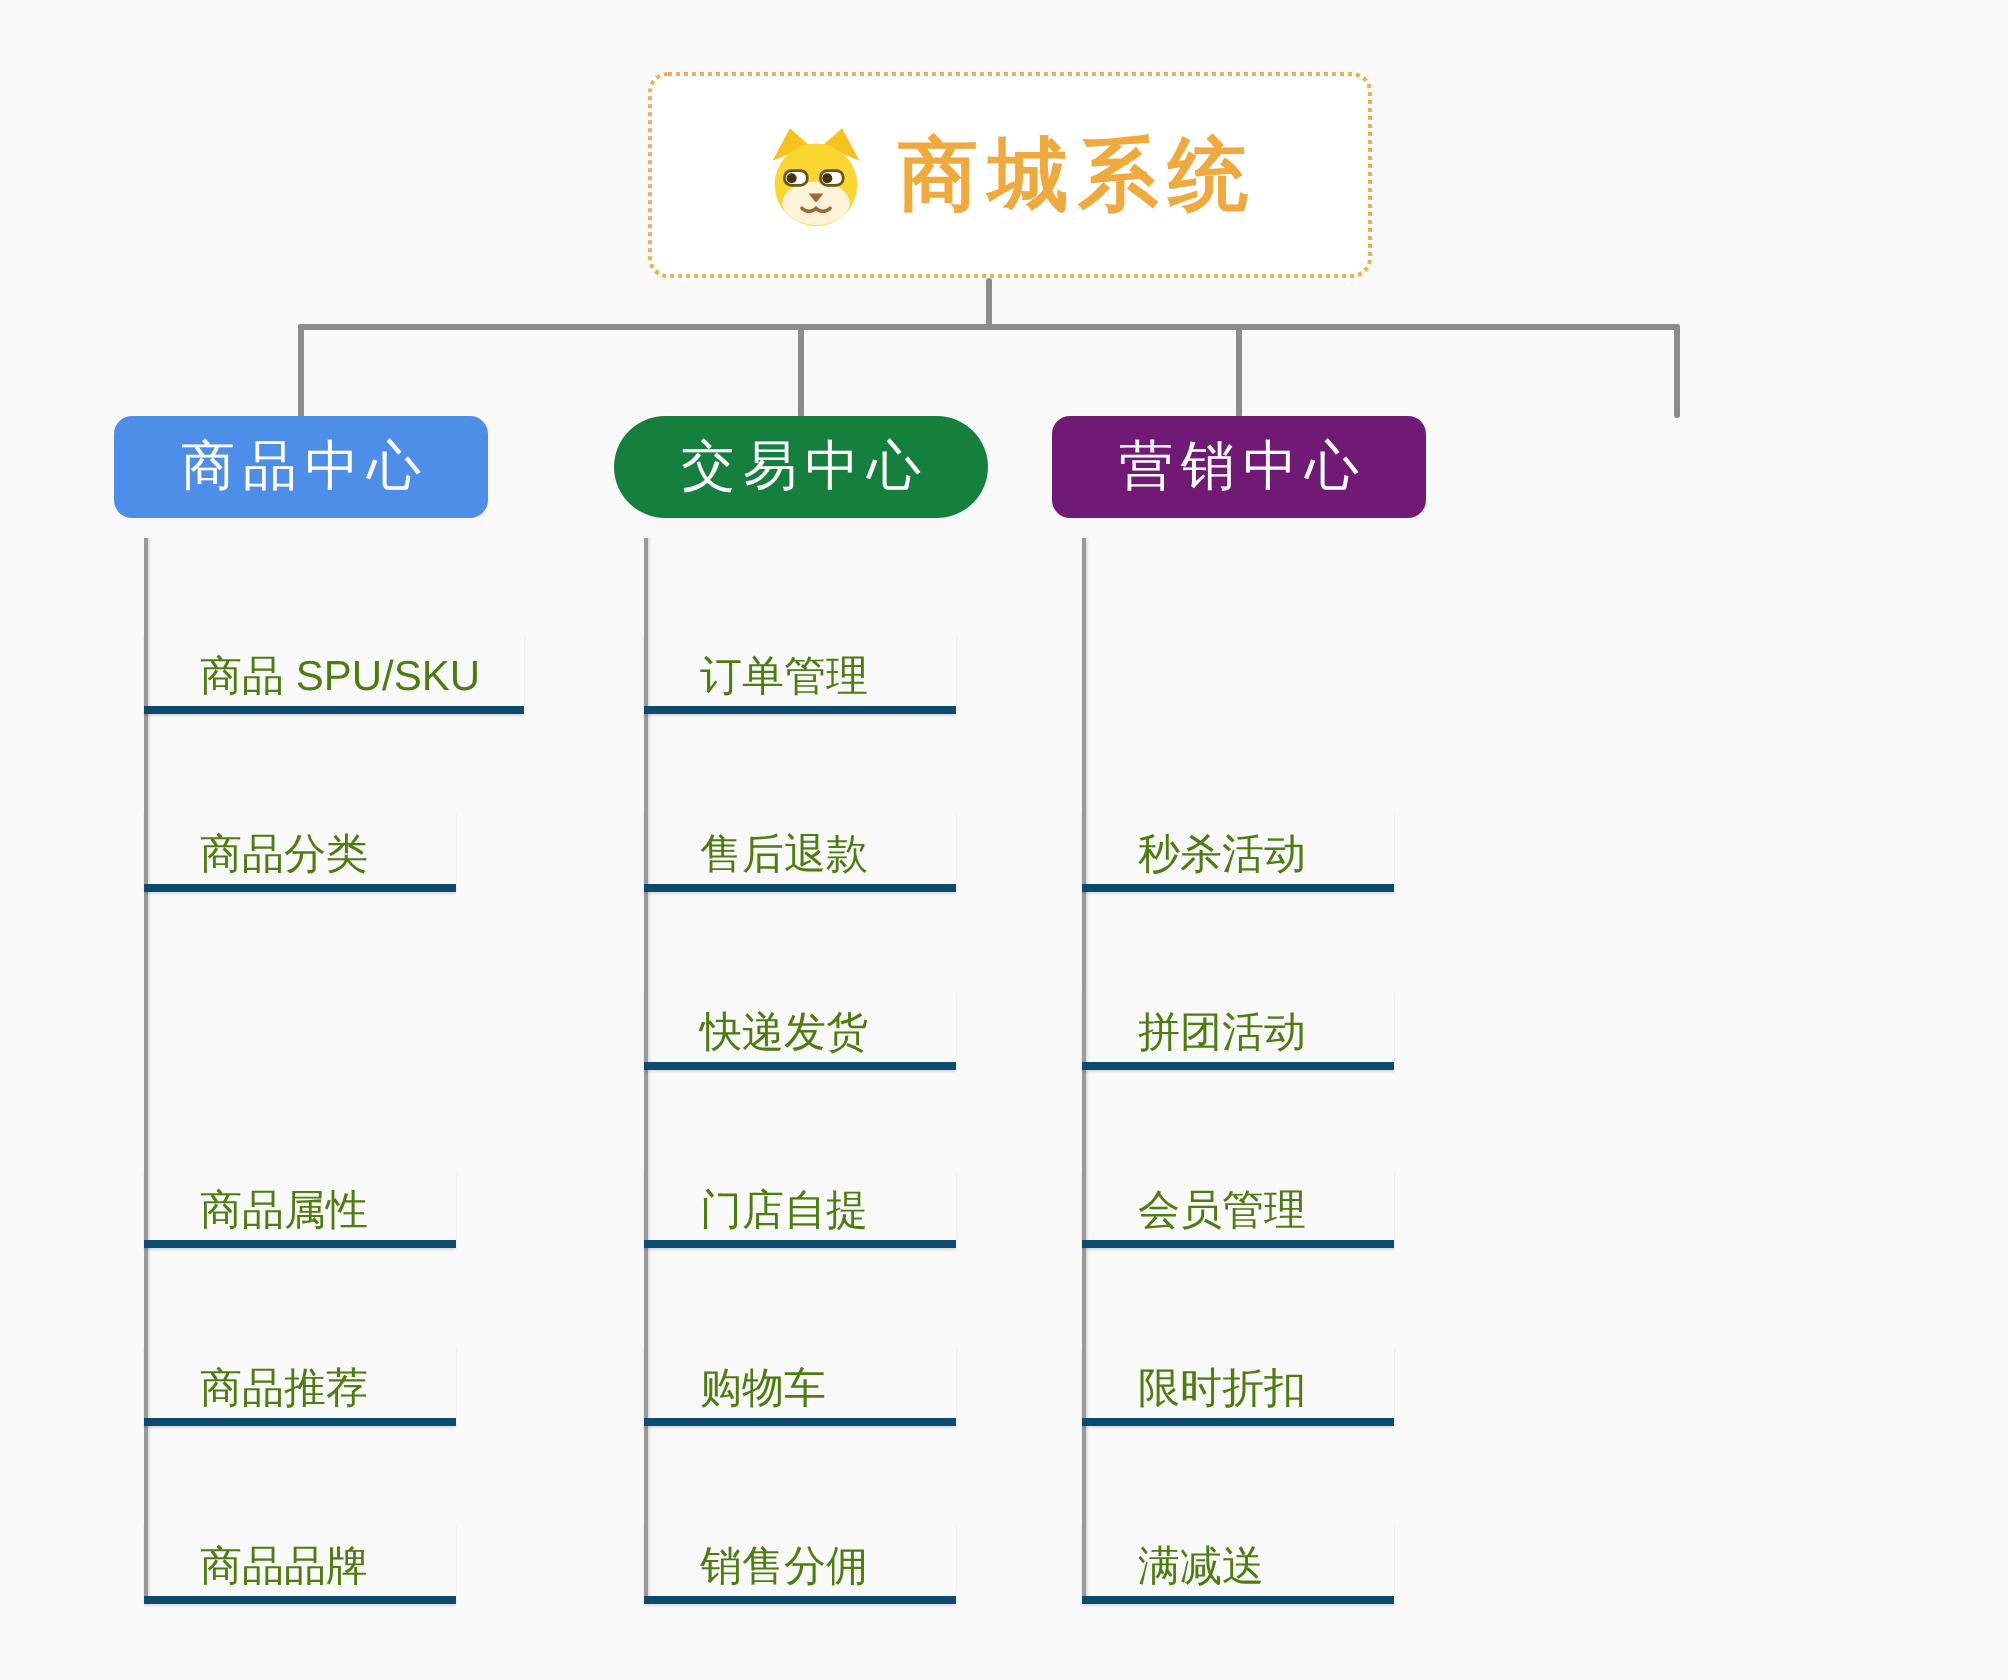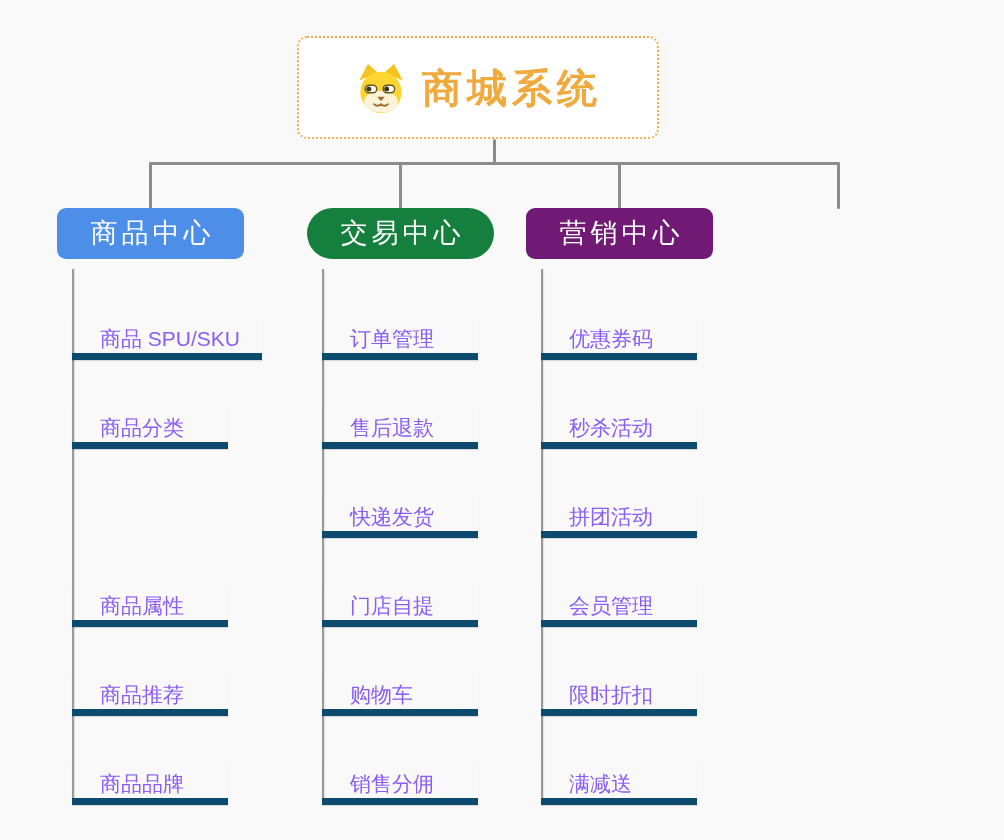"商城系统" .root-node { left: 297px -> 324px }
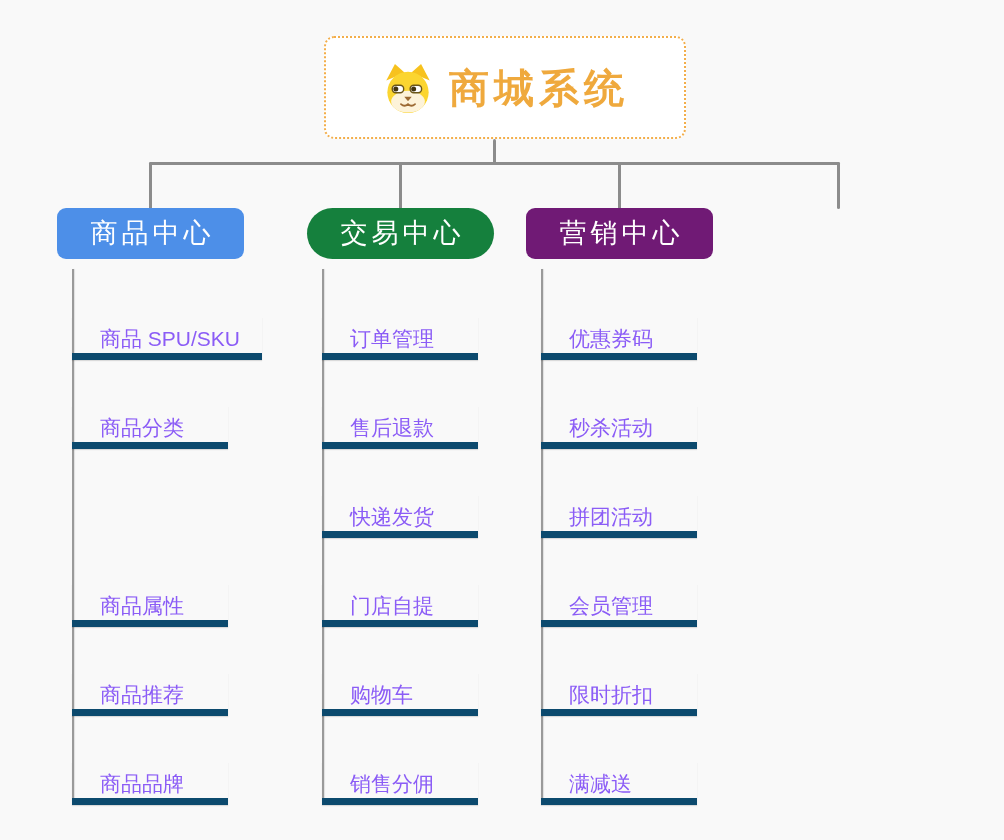"商品 SPU/SKU" .item { border-bottom: 7px solid #0c4a6e -> 4px solid #0c4a6e; color: #8b5cf6 -> #4d7c0f }
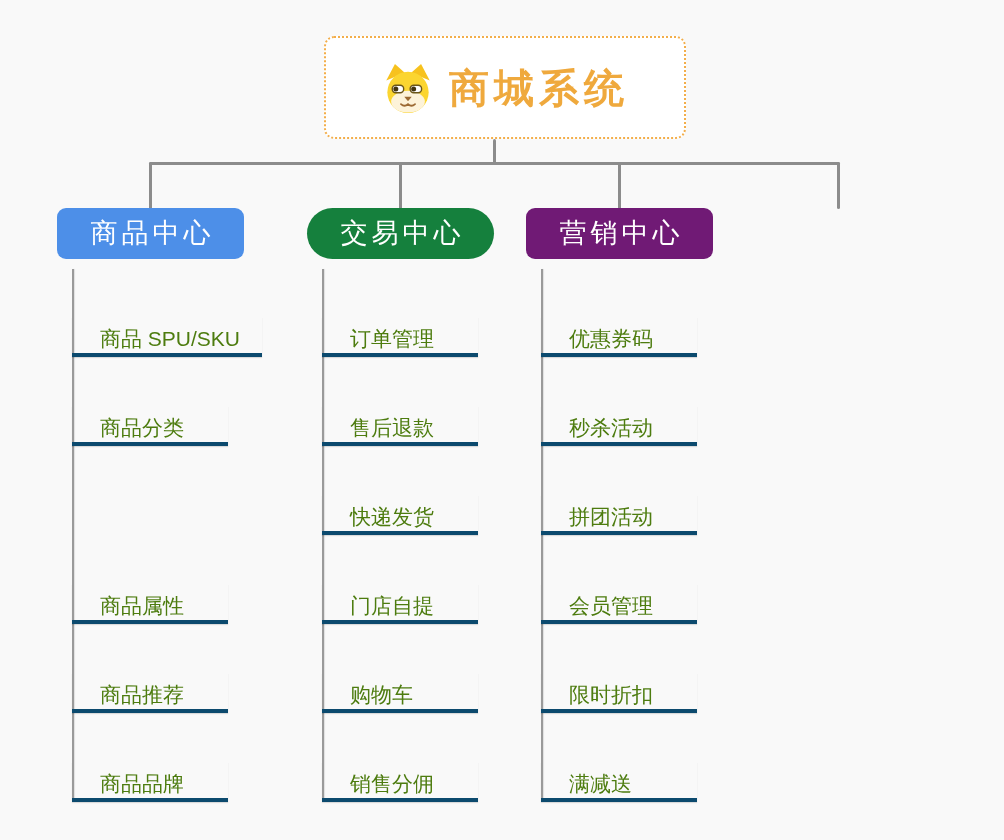"优惠券码" div.item { html: <div>优惠券码</div> -> none }
